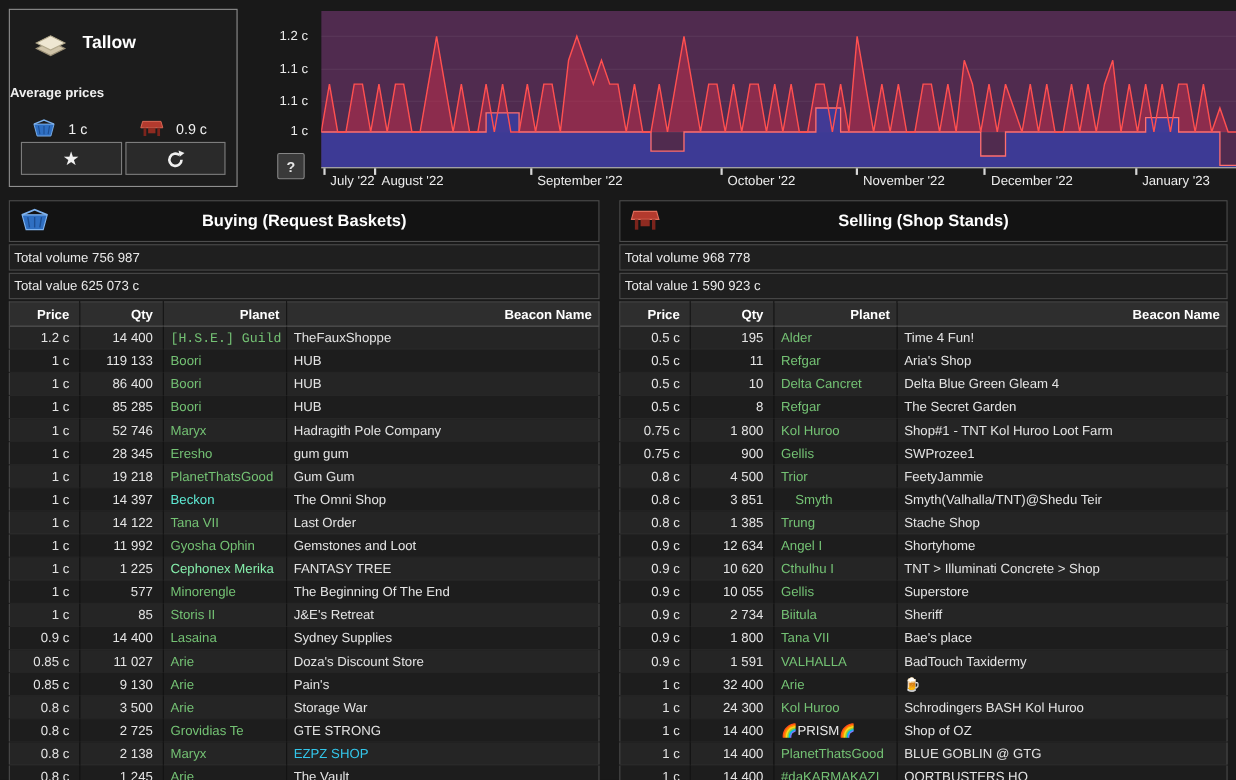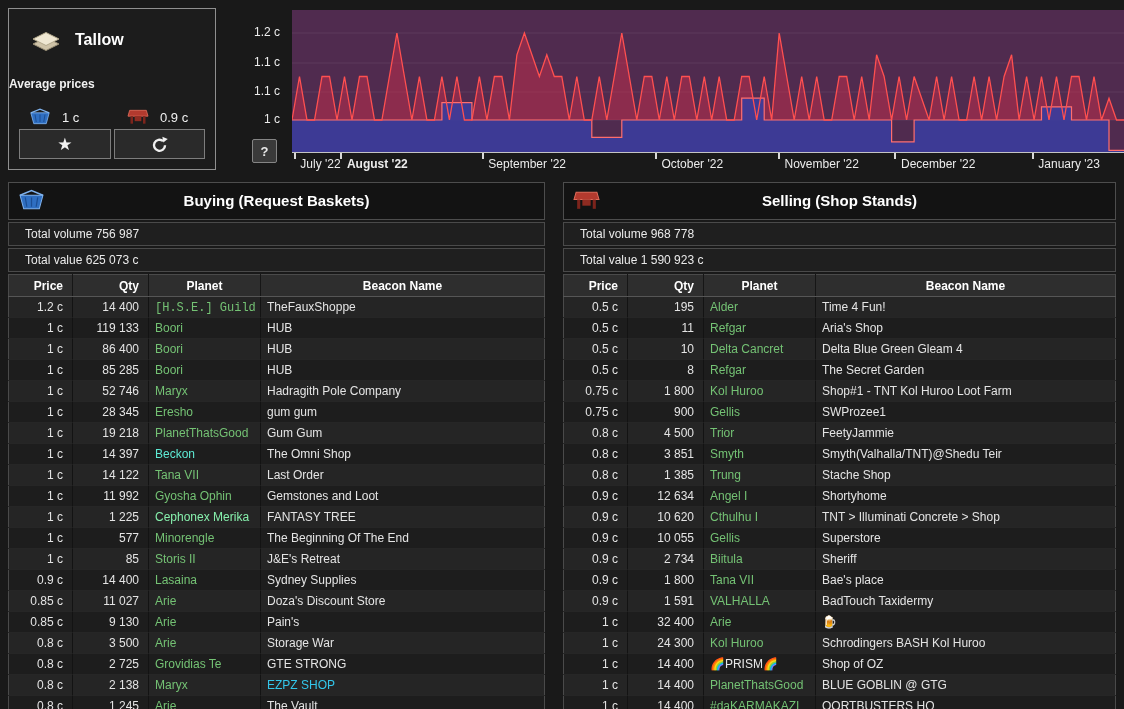"August '22" div.xtick-label { font-weight: bold -> none }
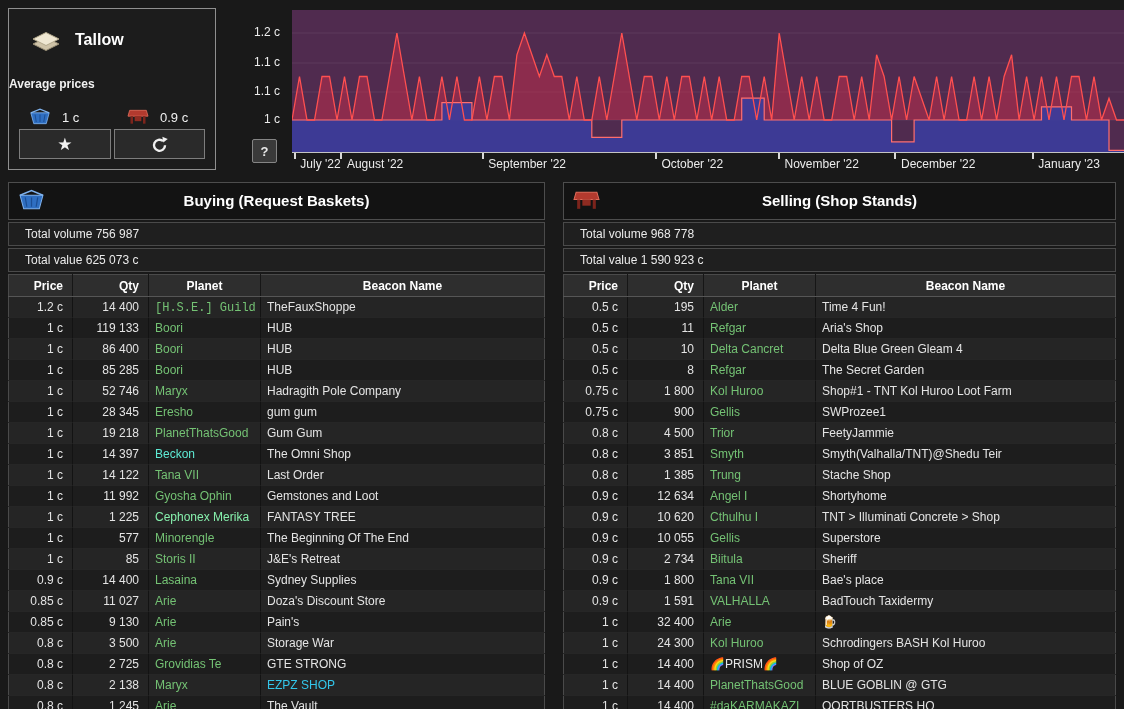"Total volume 756 987" .totals-row { padding-left: 16px -> 4px }
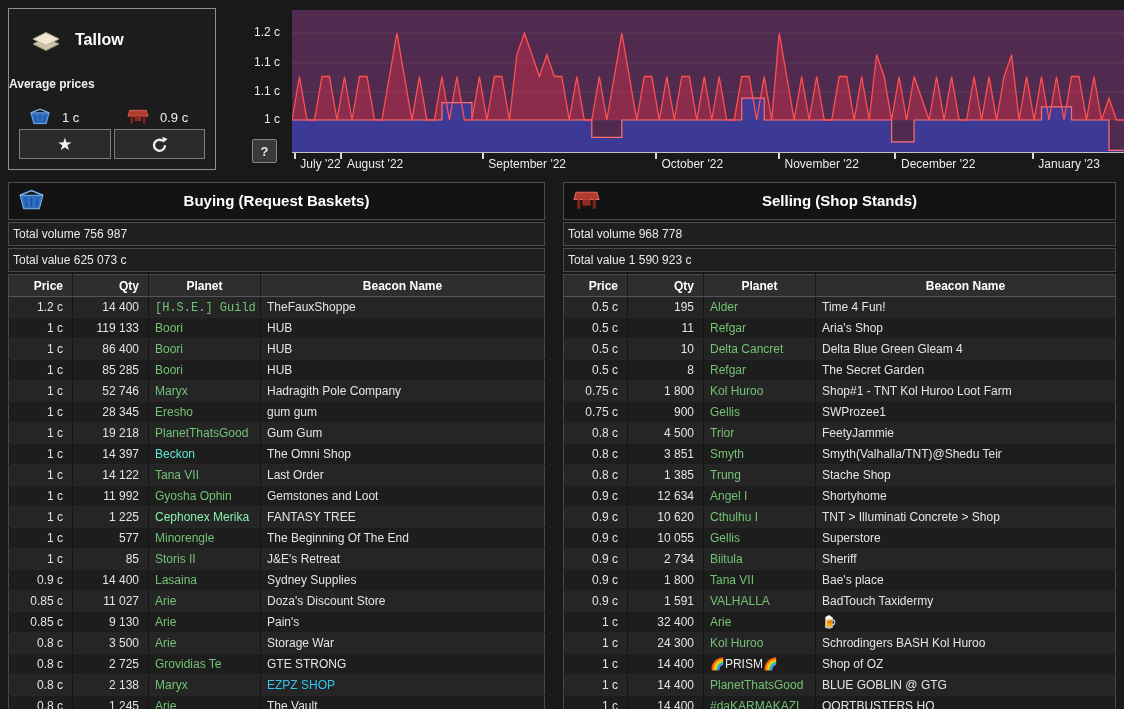"Planet" .market-table th { text-align: center -> right }
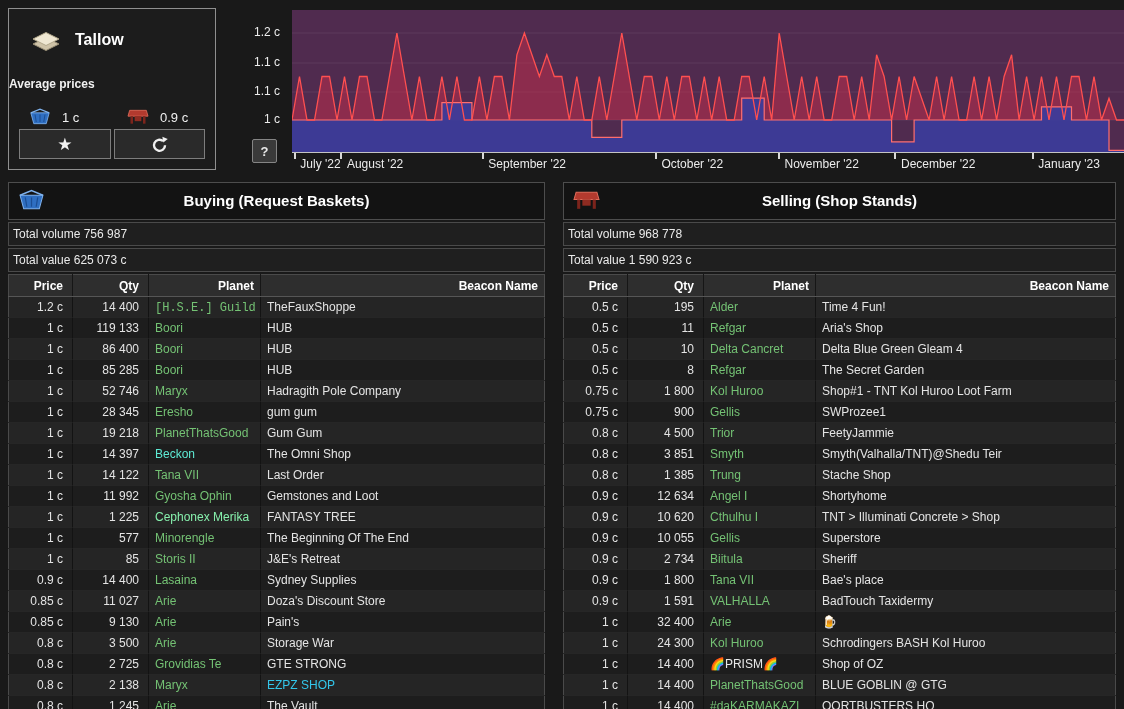"Smyth" span { margin-left: none -> 13px }
